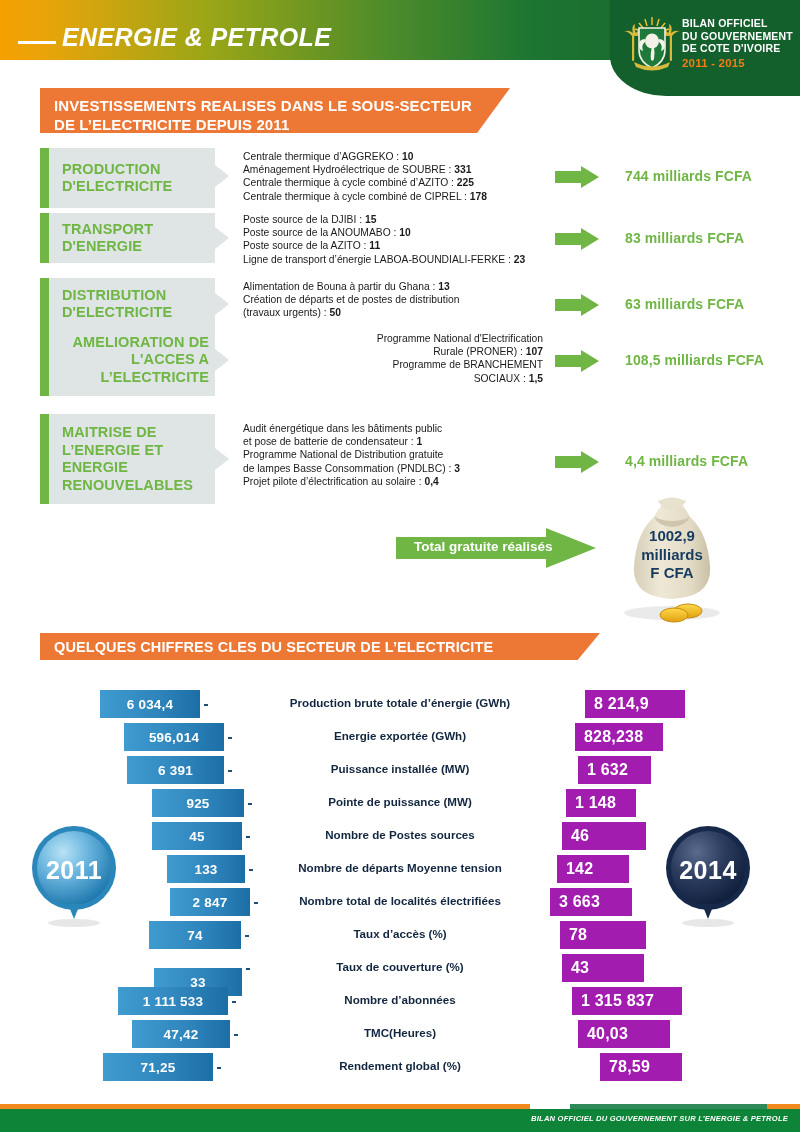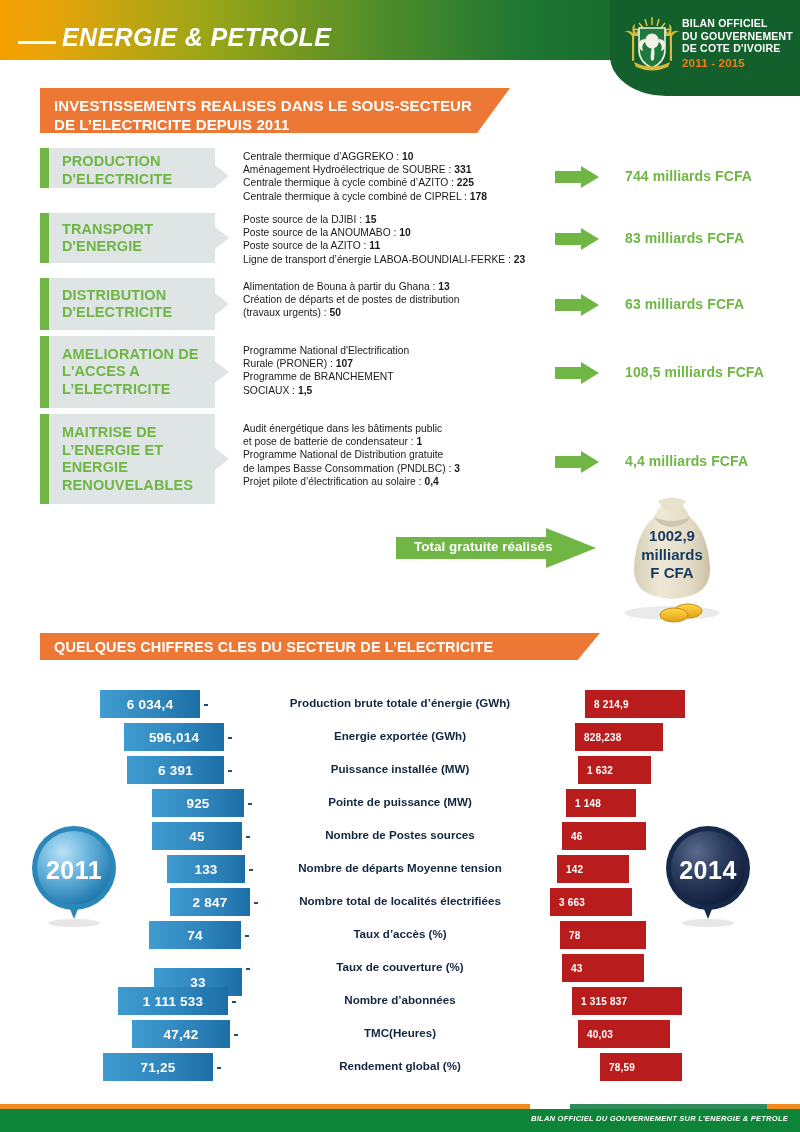"PRODUCTION D'ELECTRICITE" div.cat-box { align-items: flex-end -> none; height: 40px -> 60px }
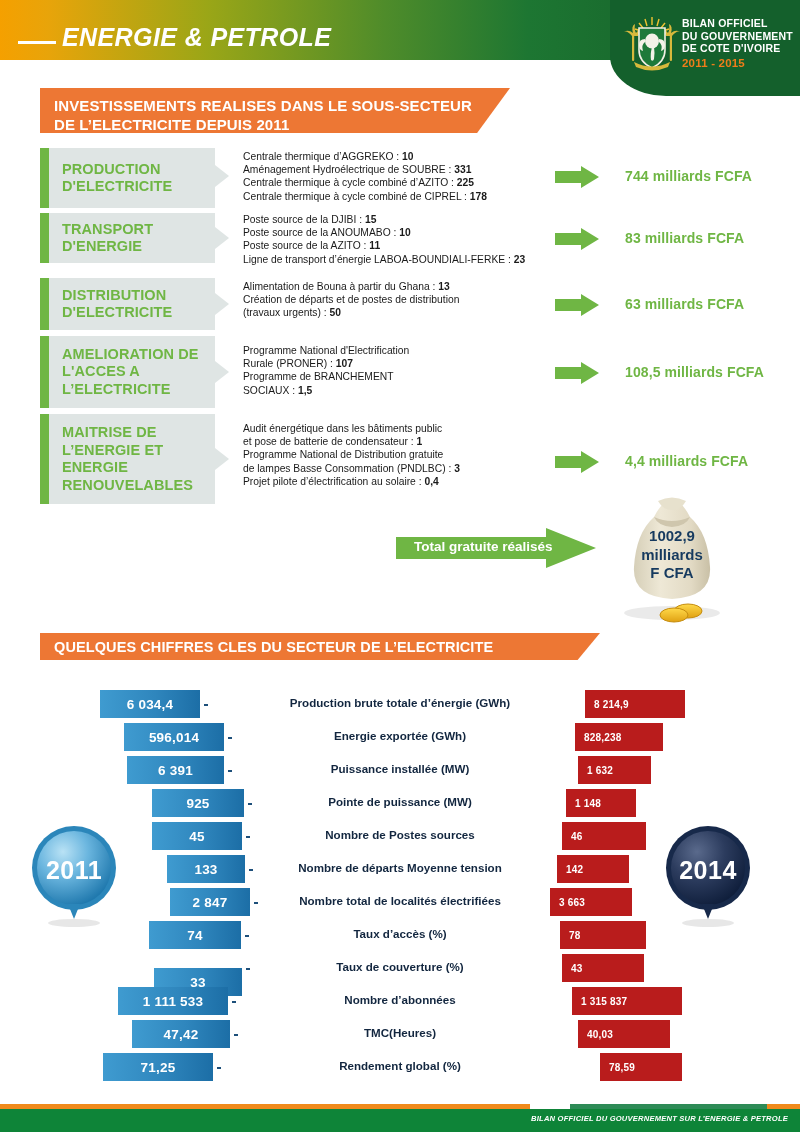"AMELIORATION DE L'ACCES A L’ELECTRICITE" div.inv-row { text-align: none -> right; top: 336px -> 324px }
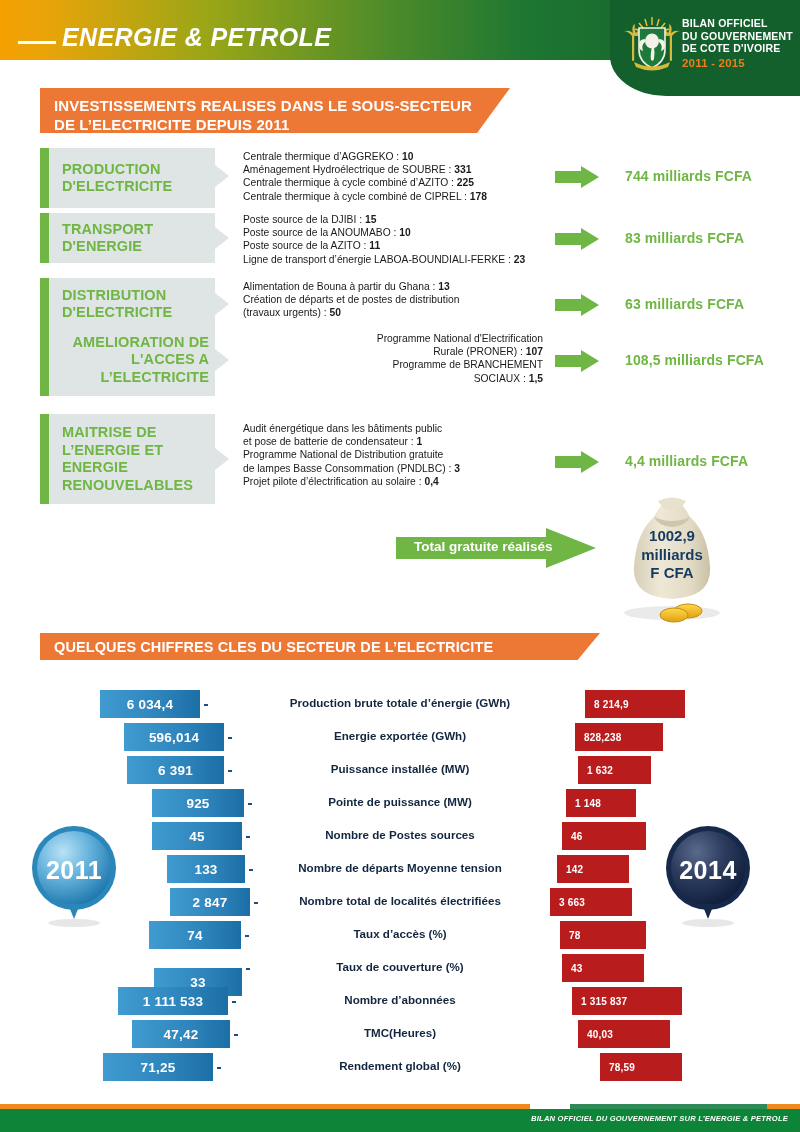"8 214,9" .bar-r { background: #b91c1c -> #a21caf; font-size: 10px -> 16px }
